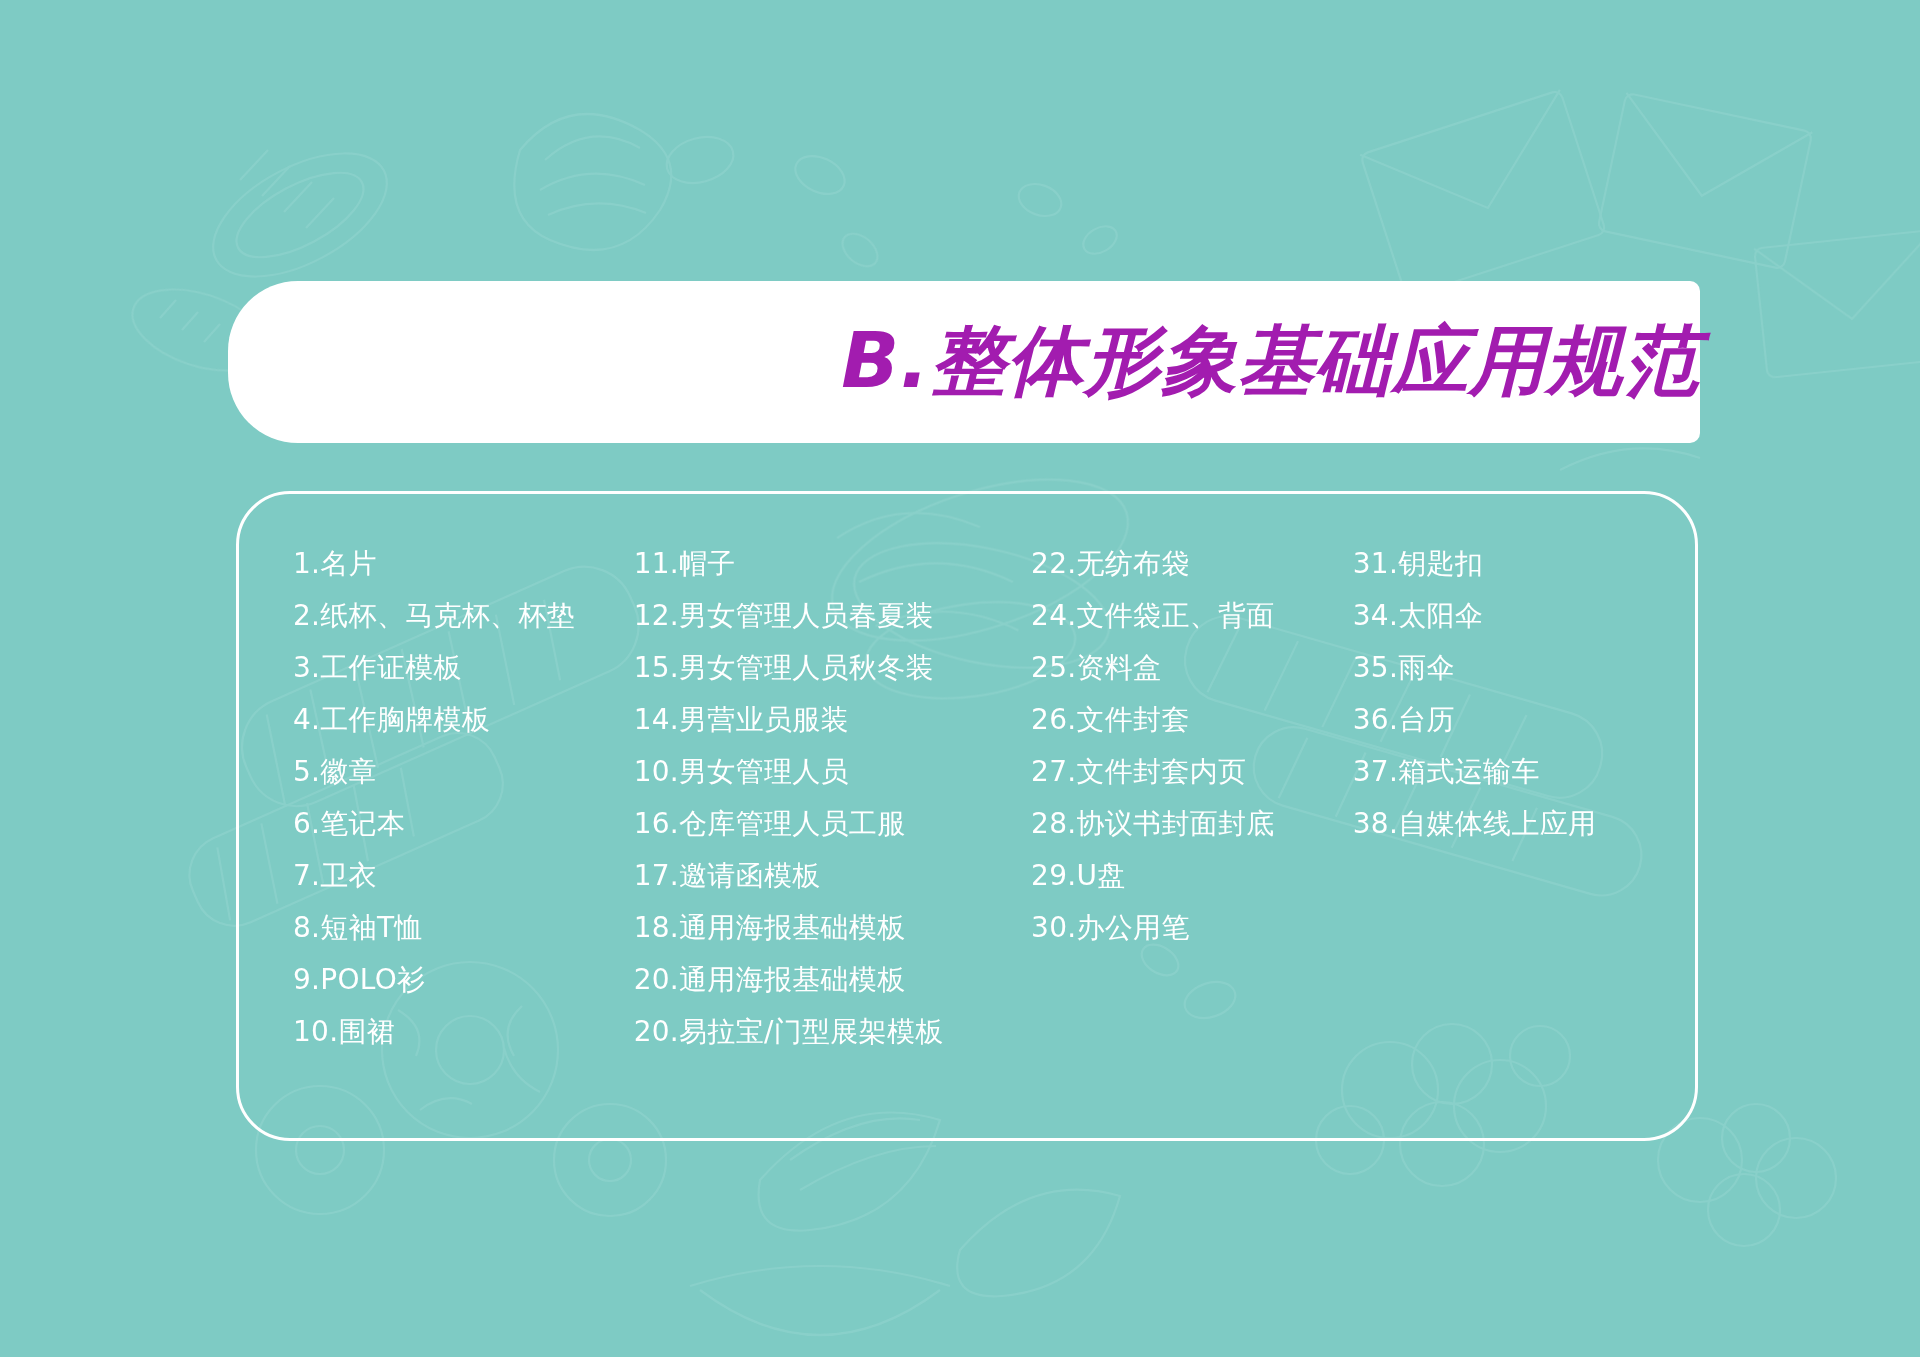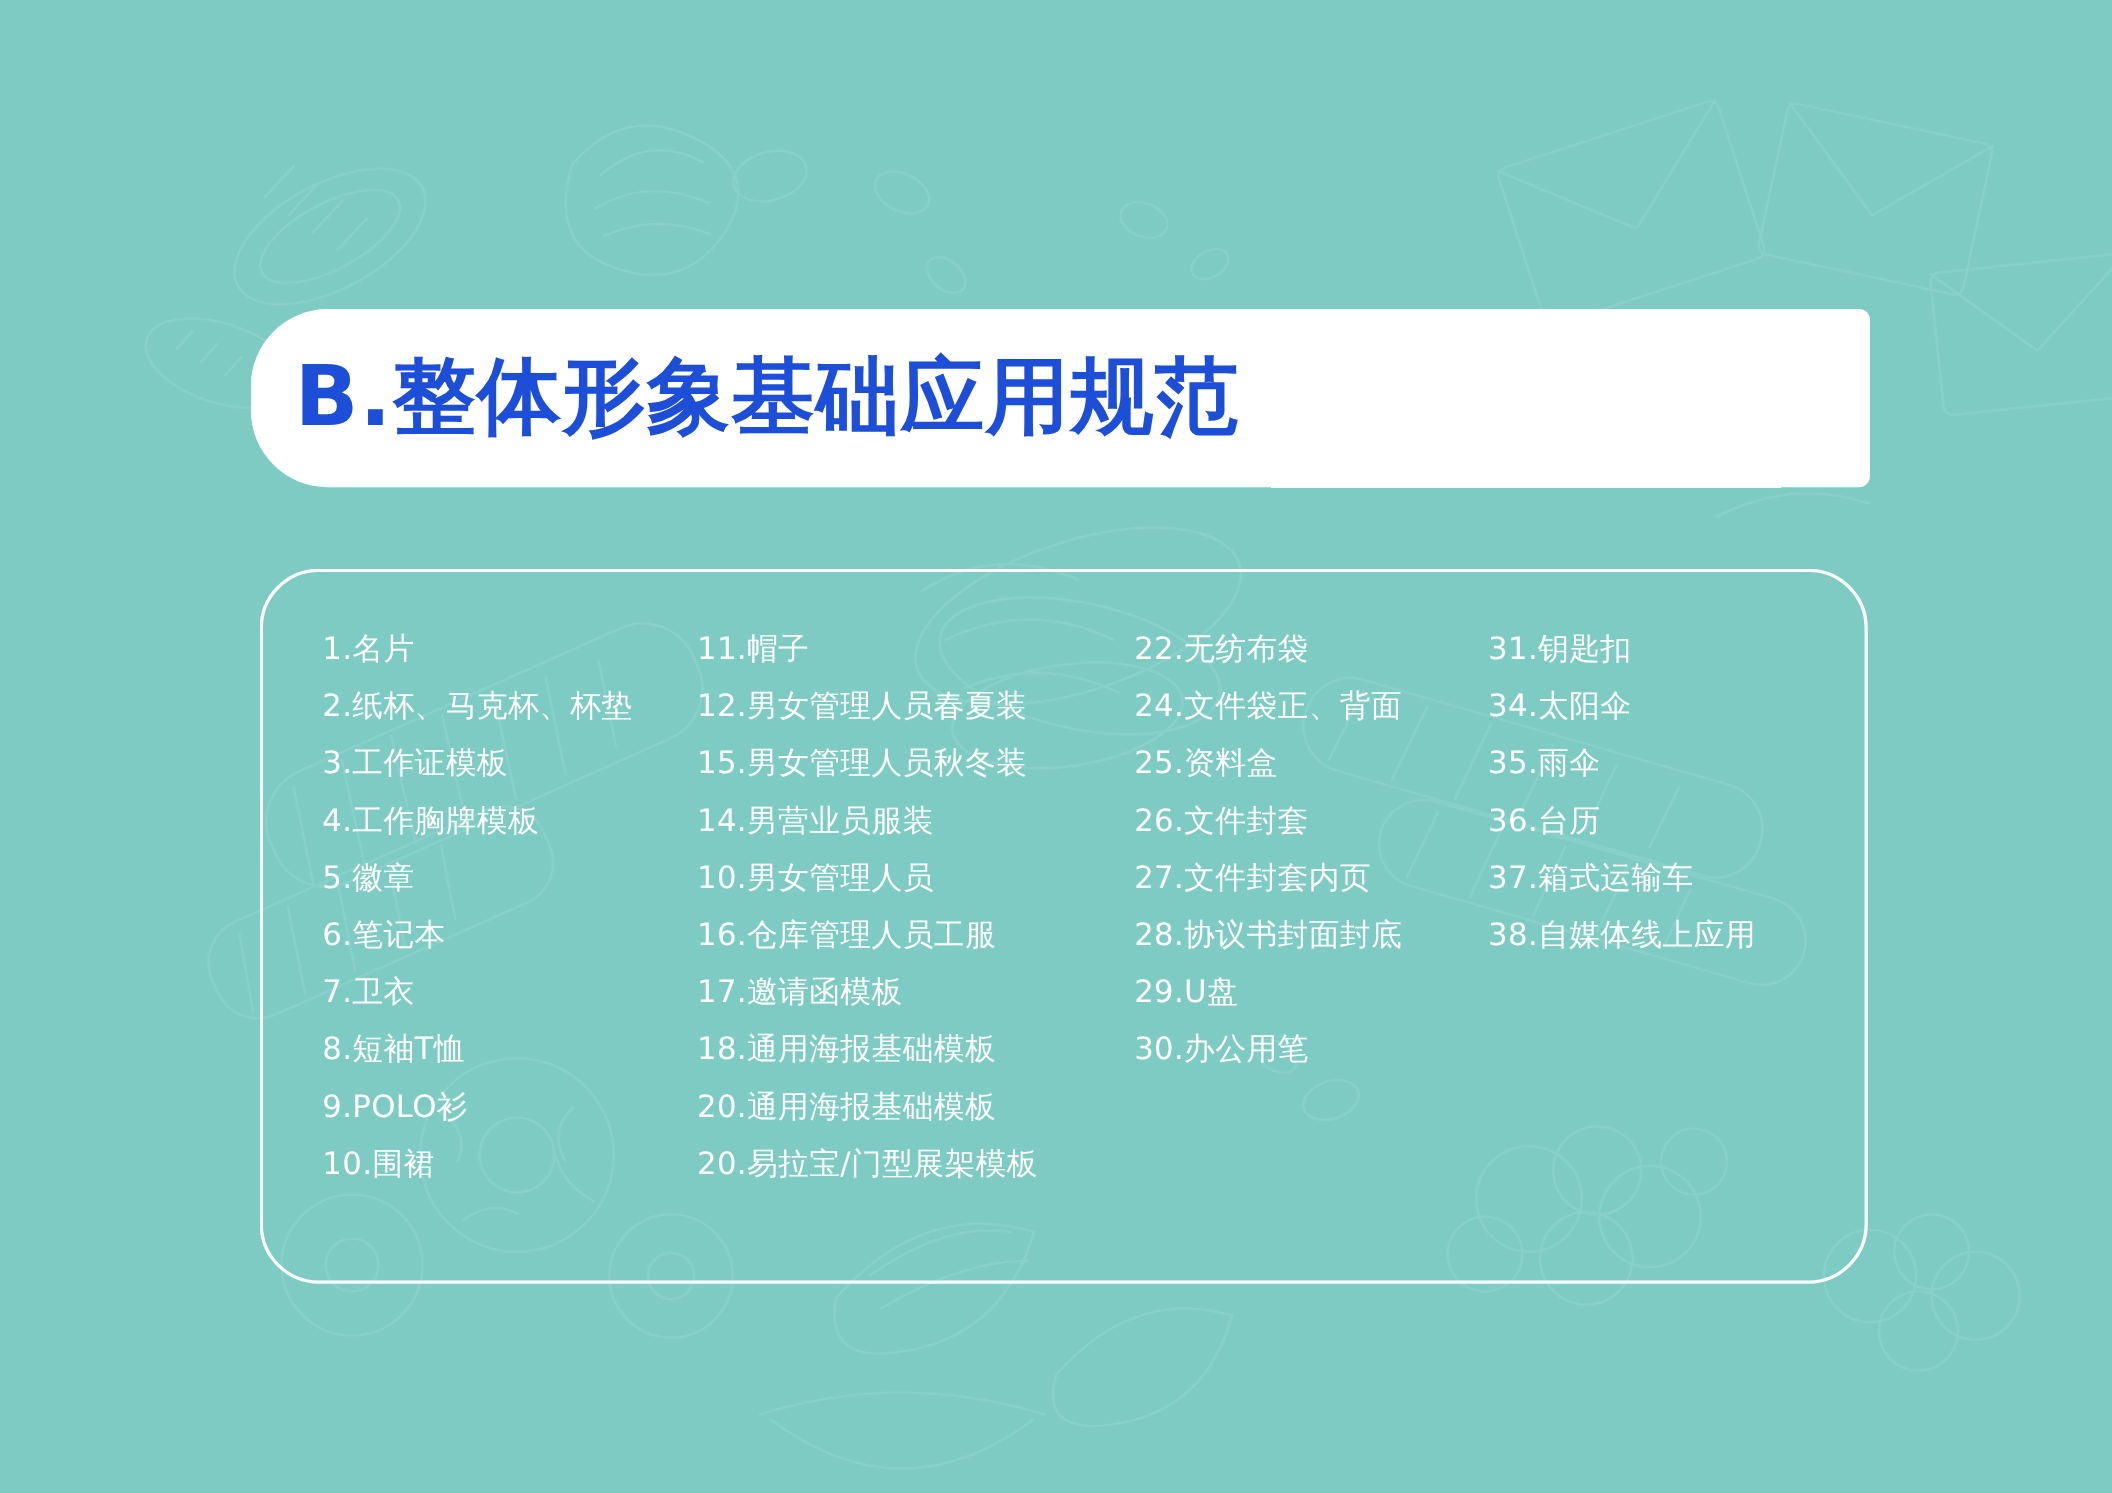"B.整体形象基础应用规范" .header-band .title { color: #1d4ed8 -> #a21caf; font-style: none -> italic; text-align: left -> right }
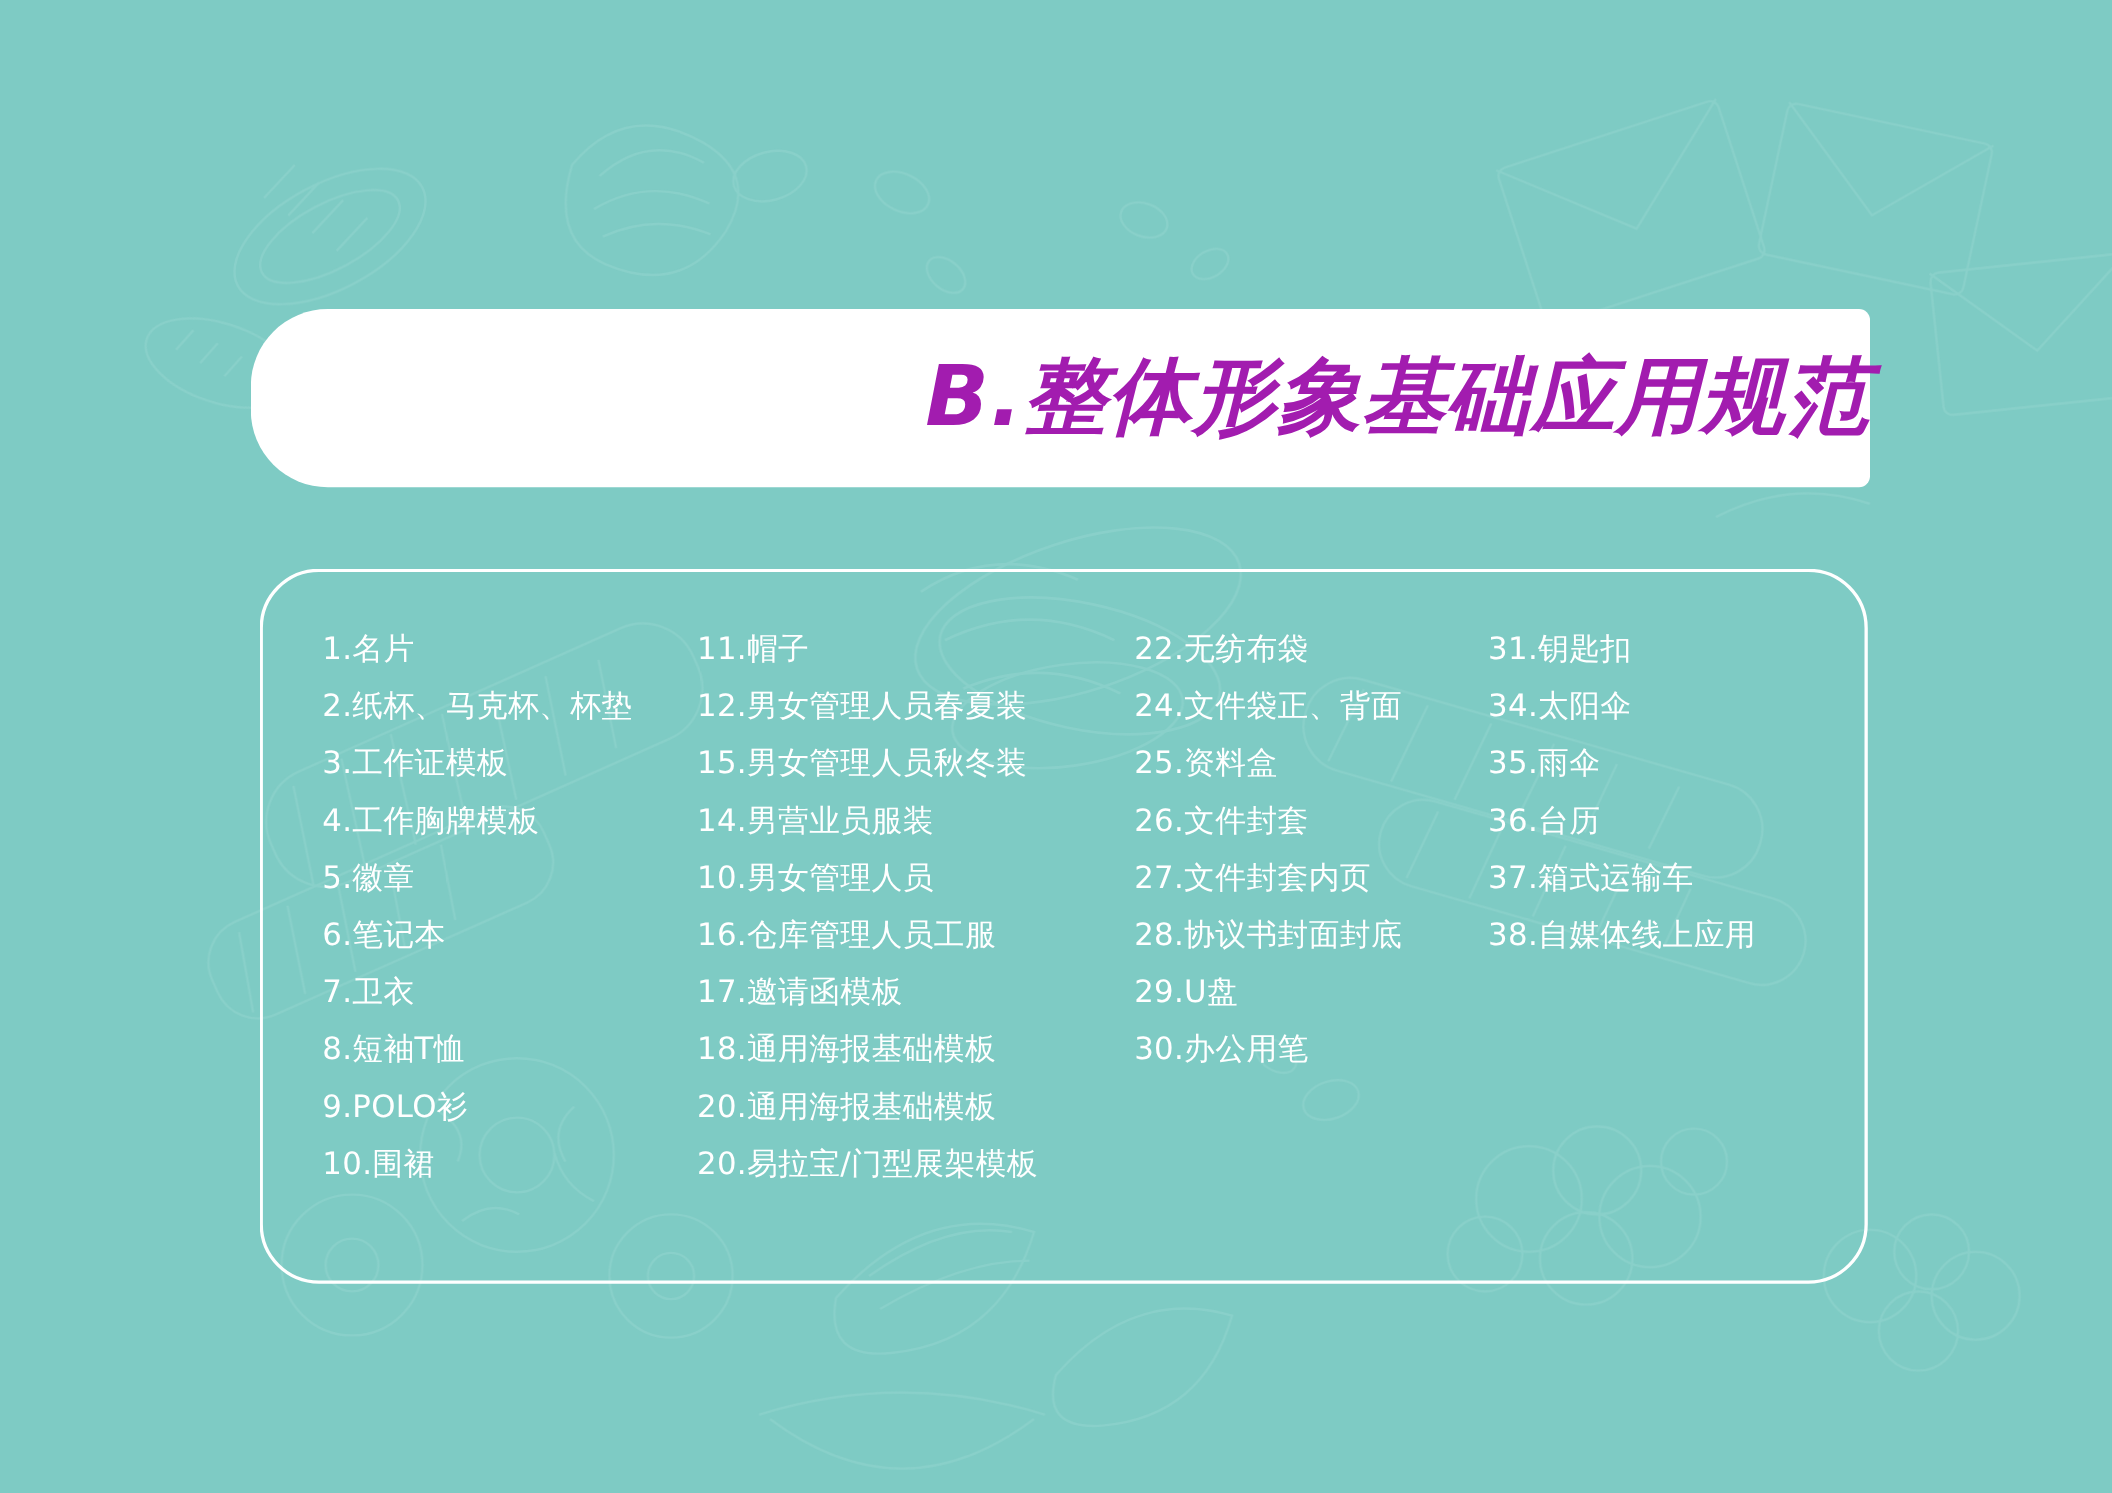"1.名片" .list-frame { top: 517px -> 491px }
